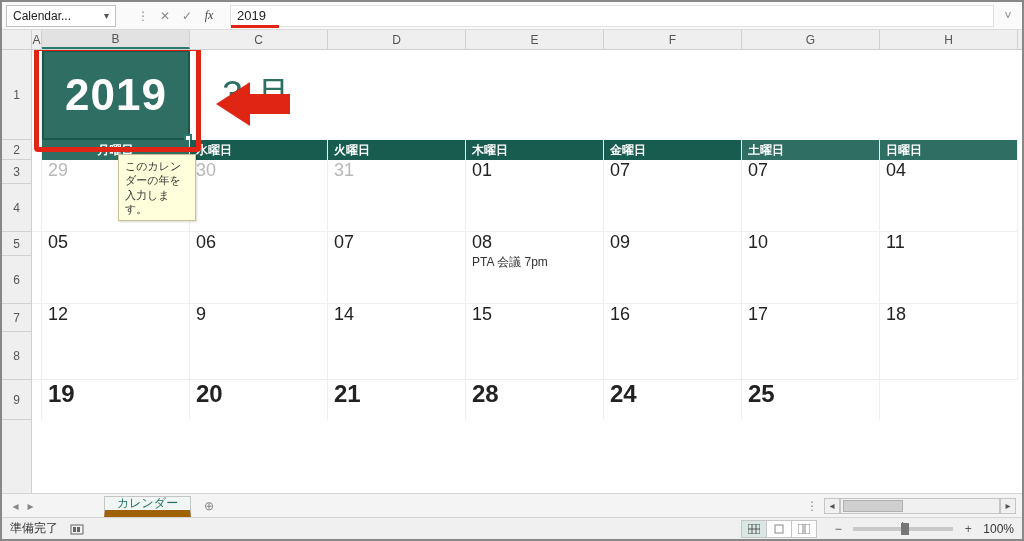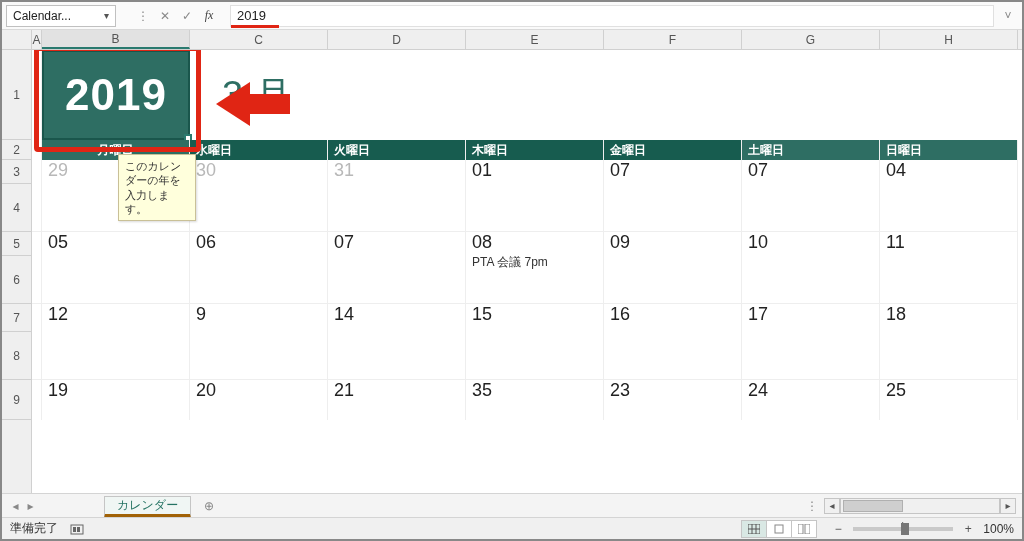"19" .row.dates.cut .cell { font-size: 18px -> 24px; font-weight: none -> bold }
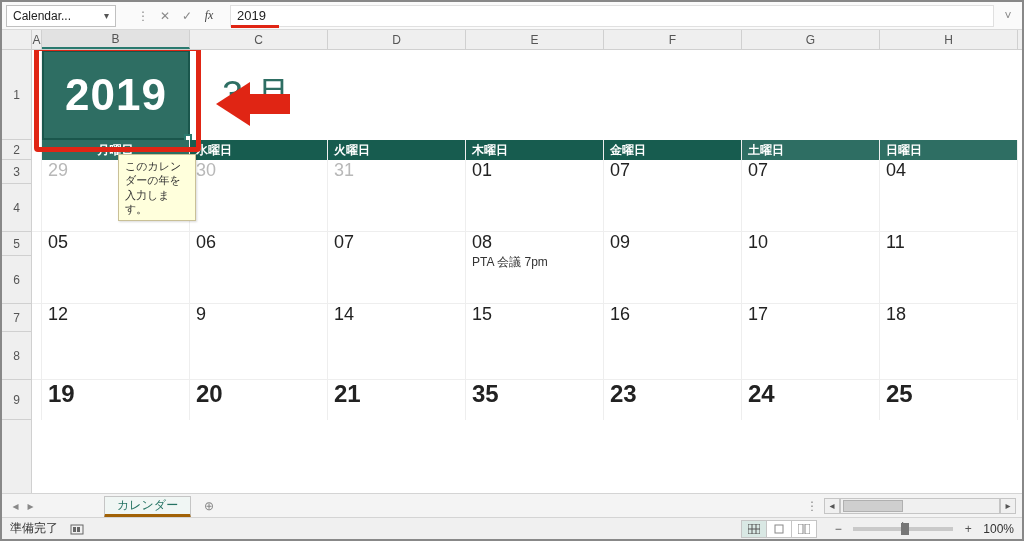"35" div.cell { text: 35 -> 28 }
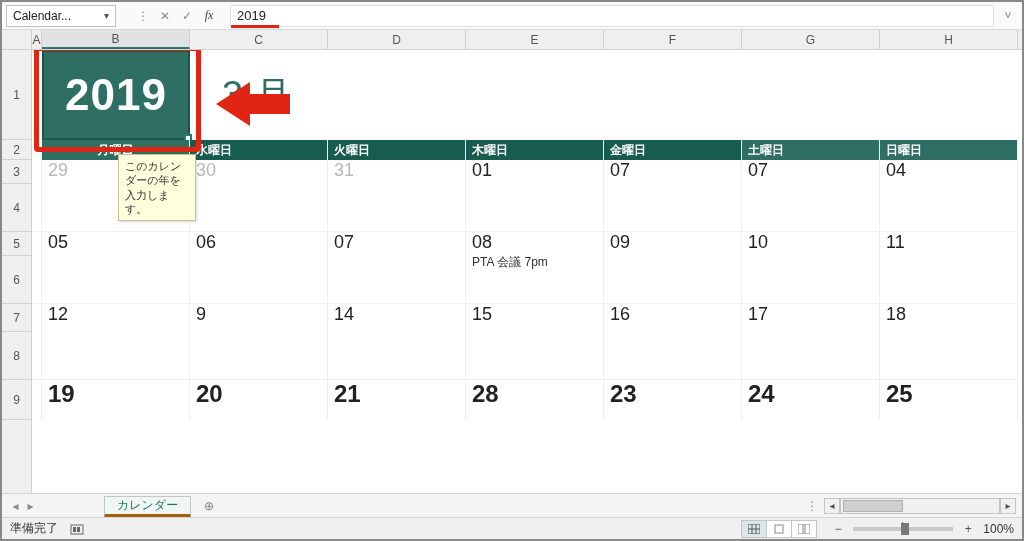"23" div.cell { html: <div>23</div> -> none }
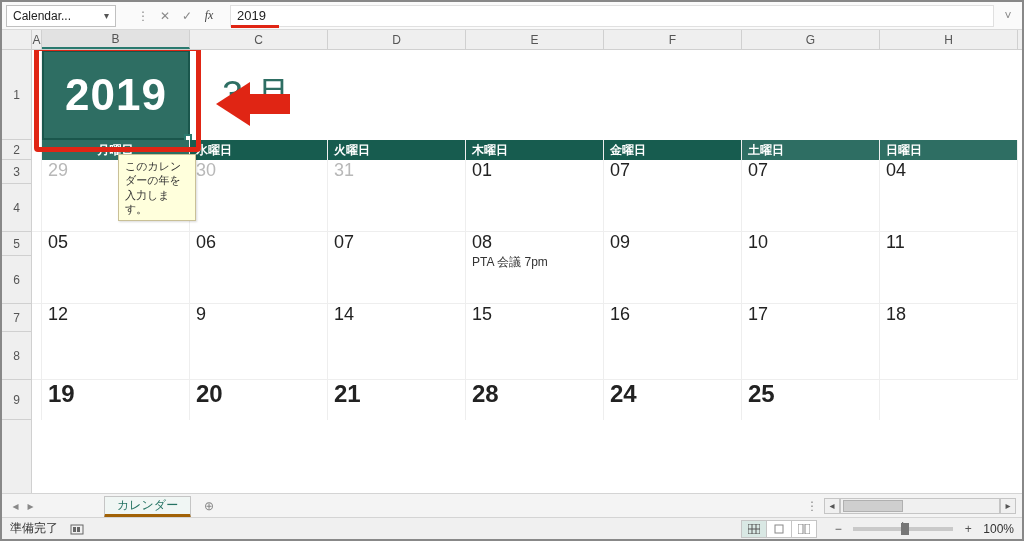"カレンダー" .sheet-tab.active { border-bottom: 4px solid #a16207 -> 8px solid #a16207 }
